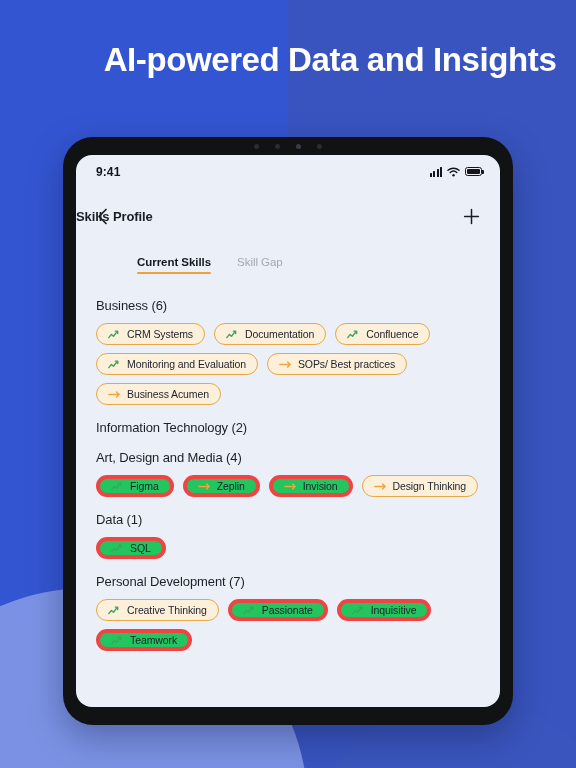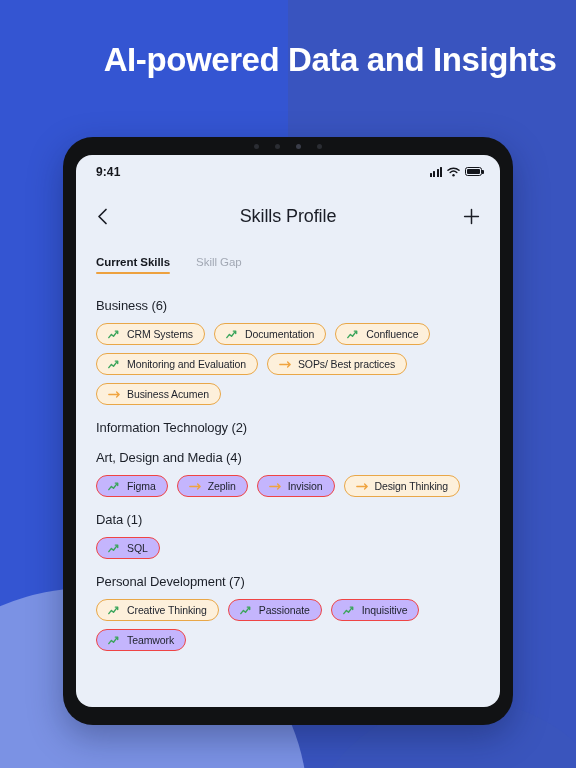"Skills Profile" .nav-title { font-size: 18px -> 13px; font-weight: none -> bold; text-align: center -> none }
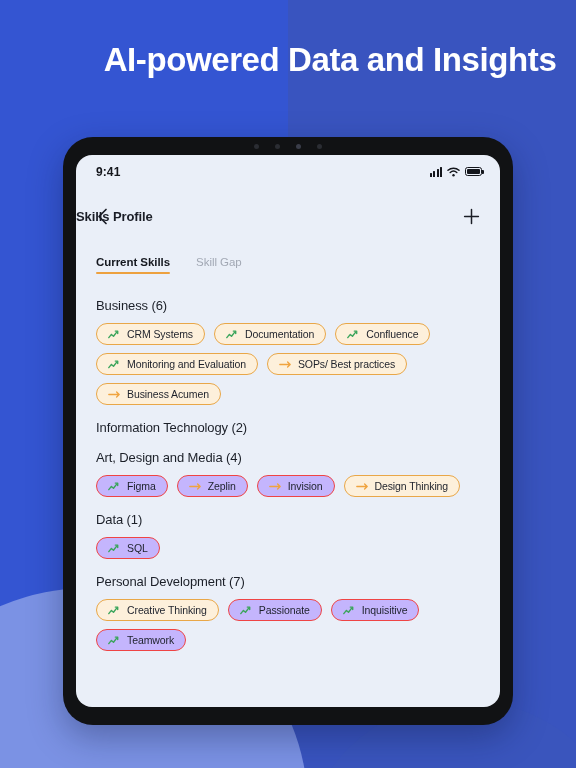"Current Skills" .tabs { margin-left: none -> 41px }
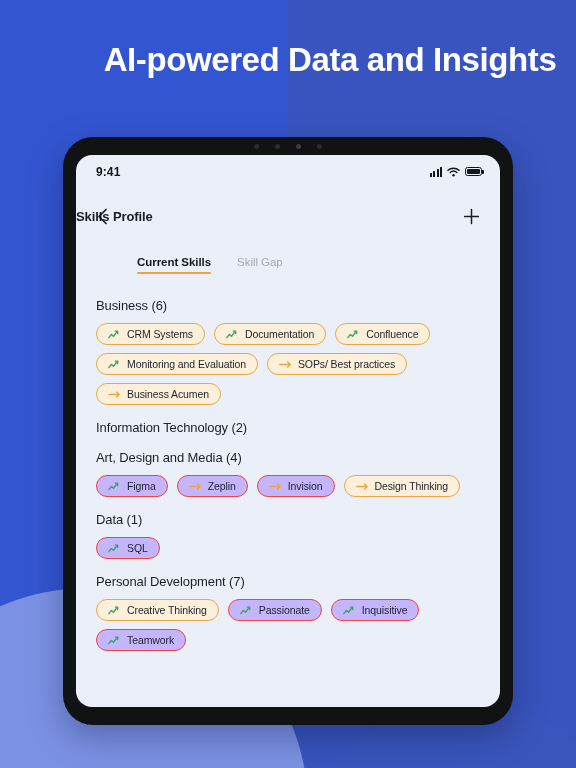"Figma" .chip { background: #c4b5fd -> #22c55e; border: 1px solid #ef4444 -> 4px solid #ef4444 }
